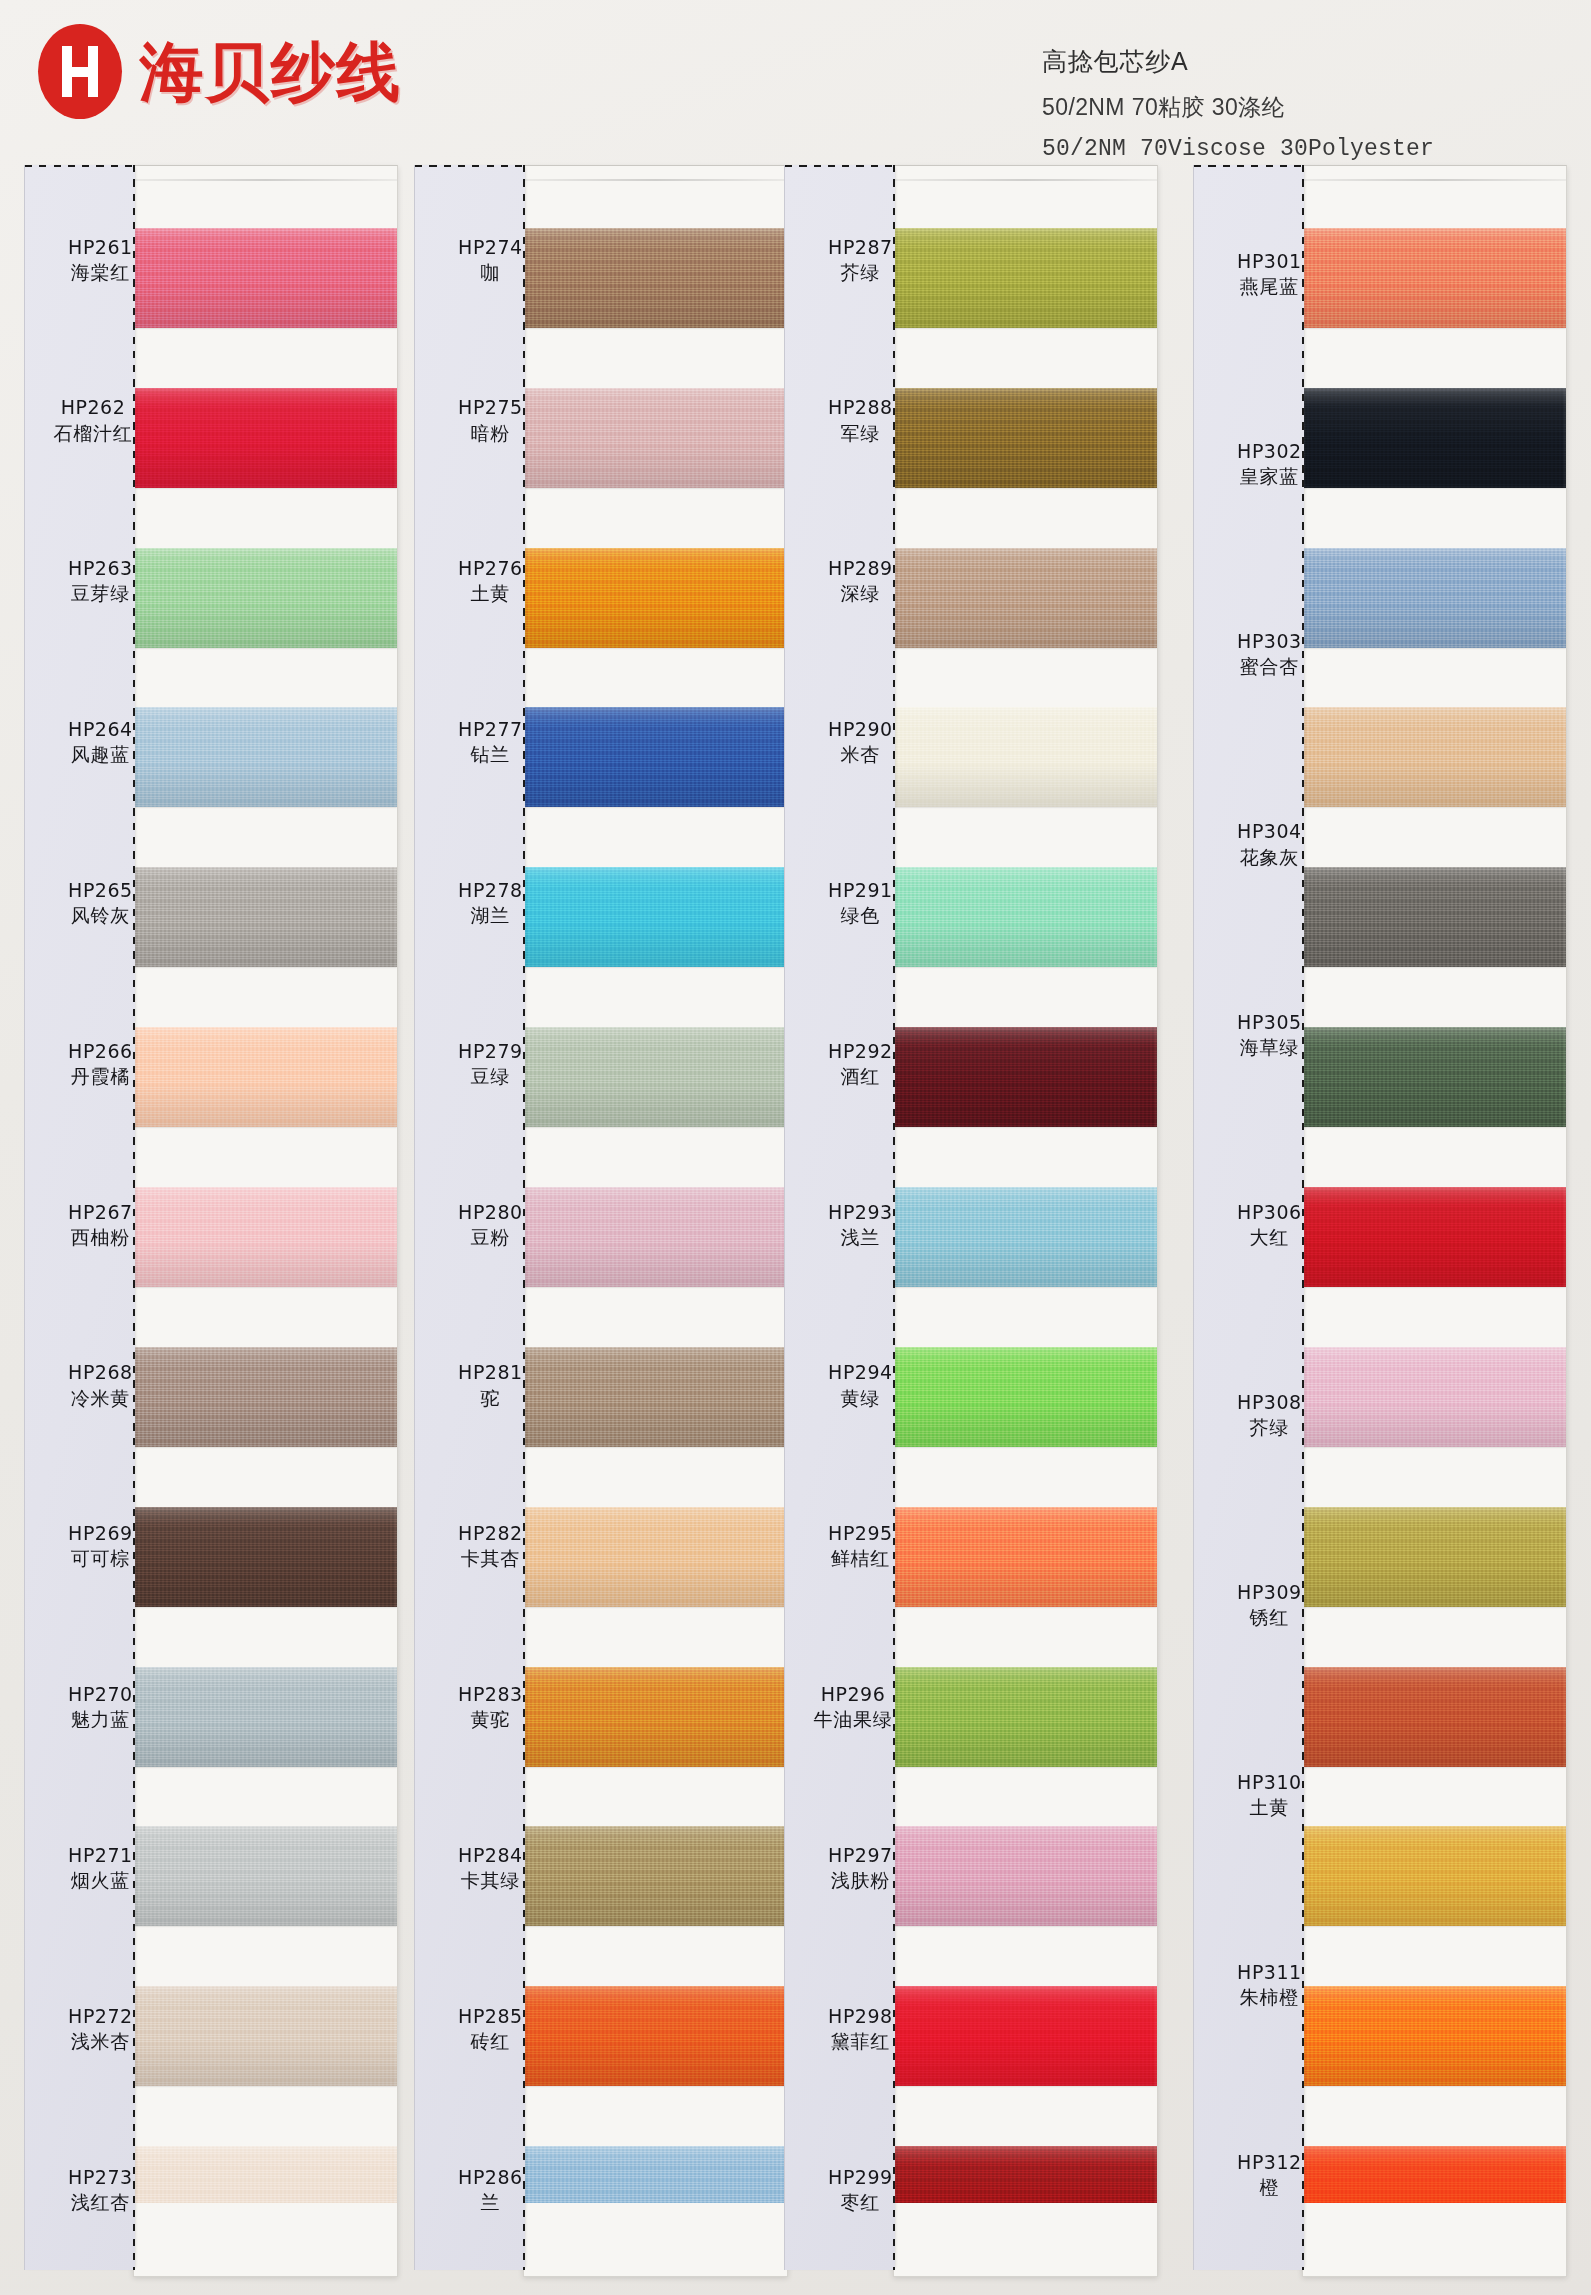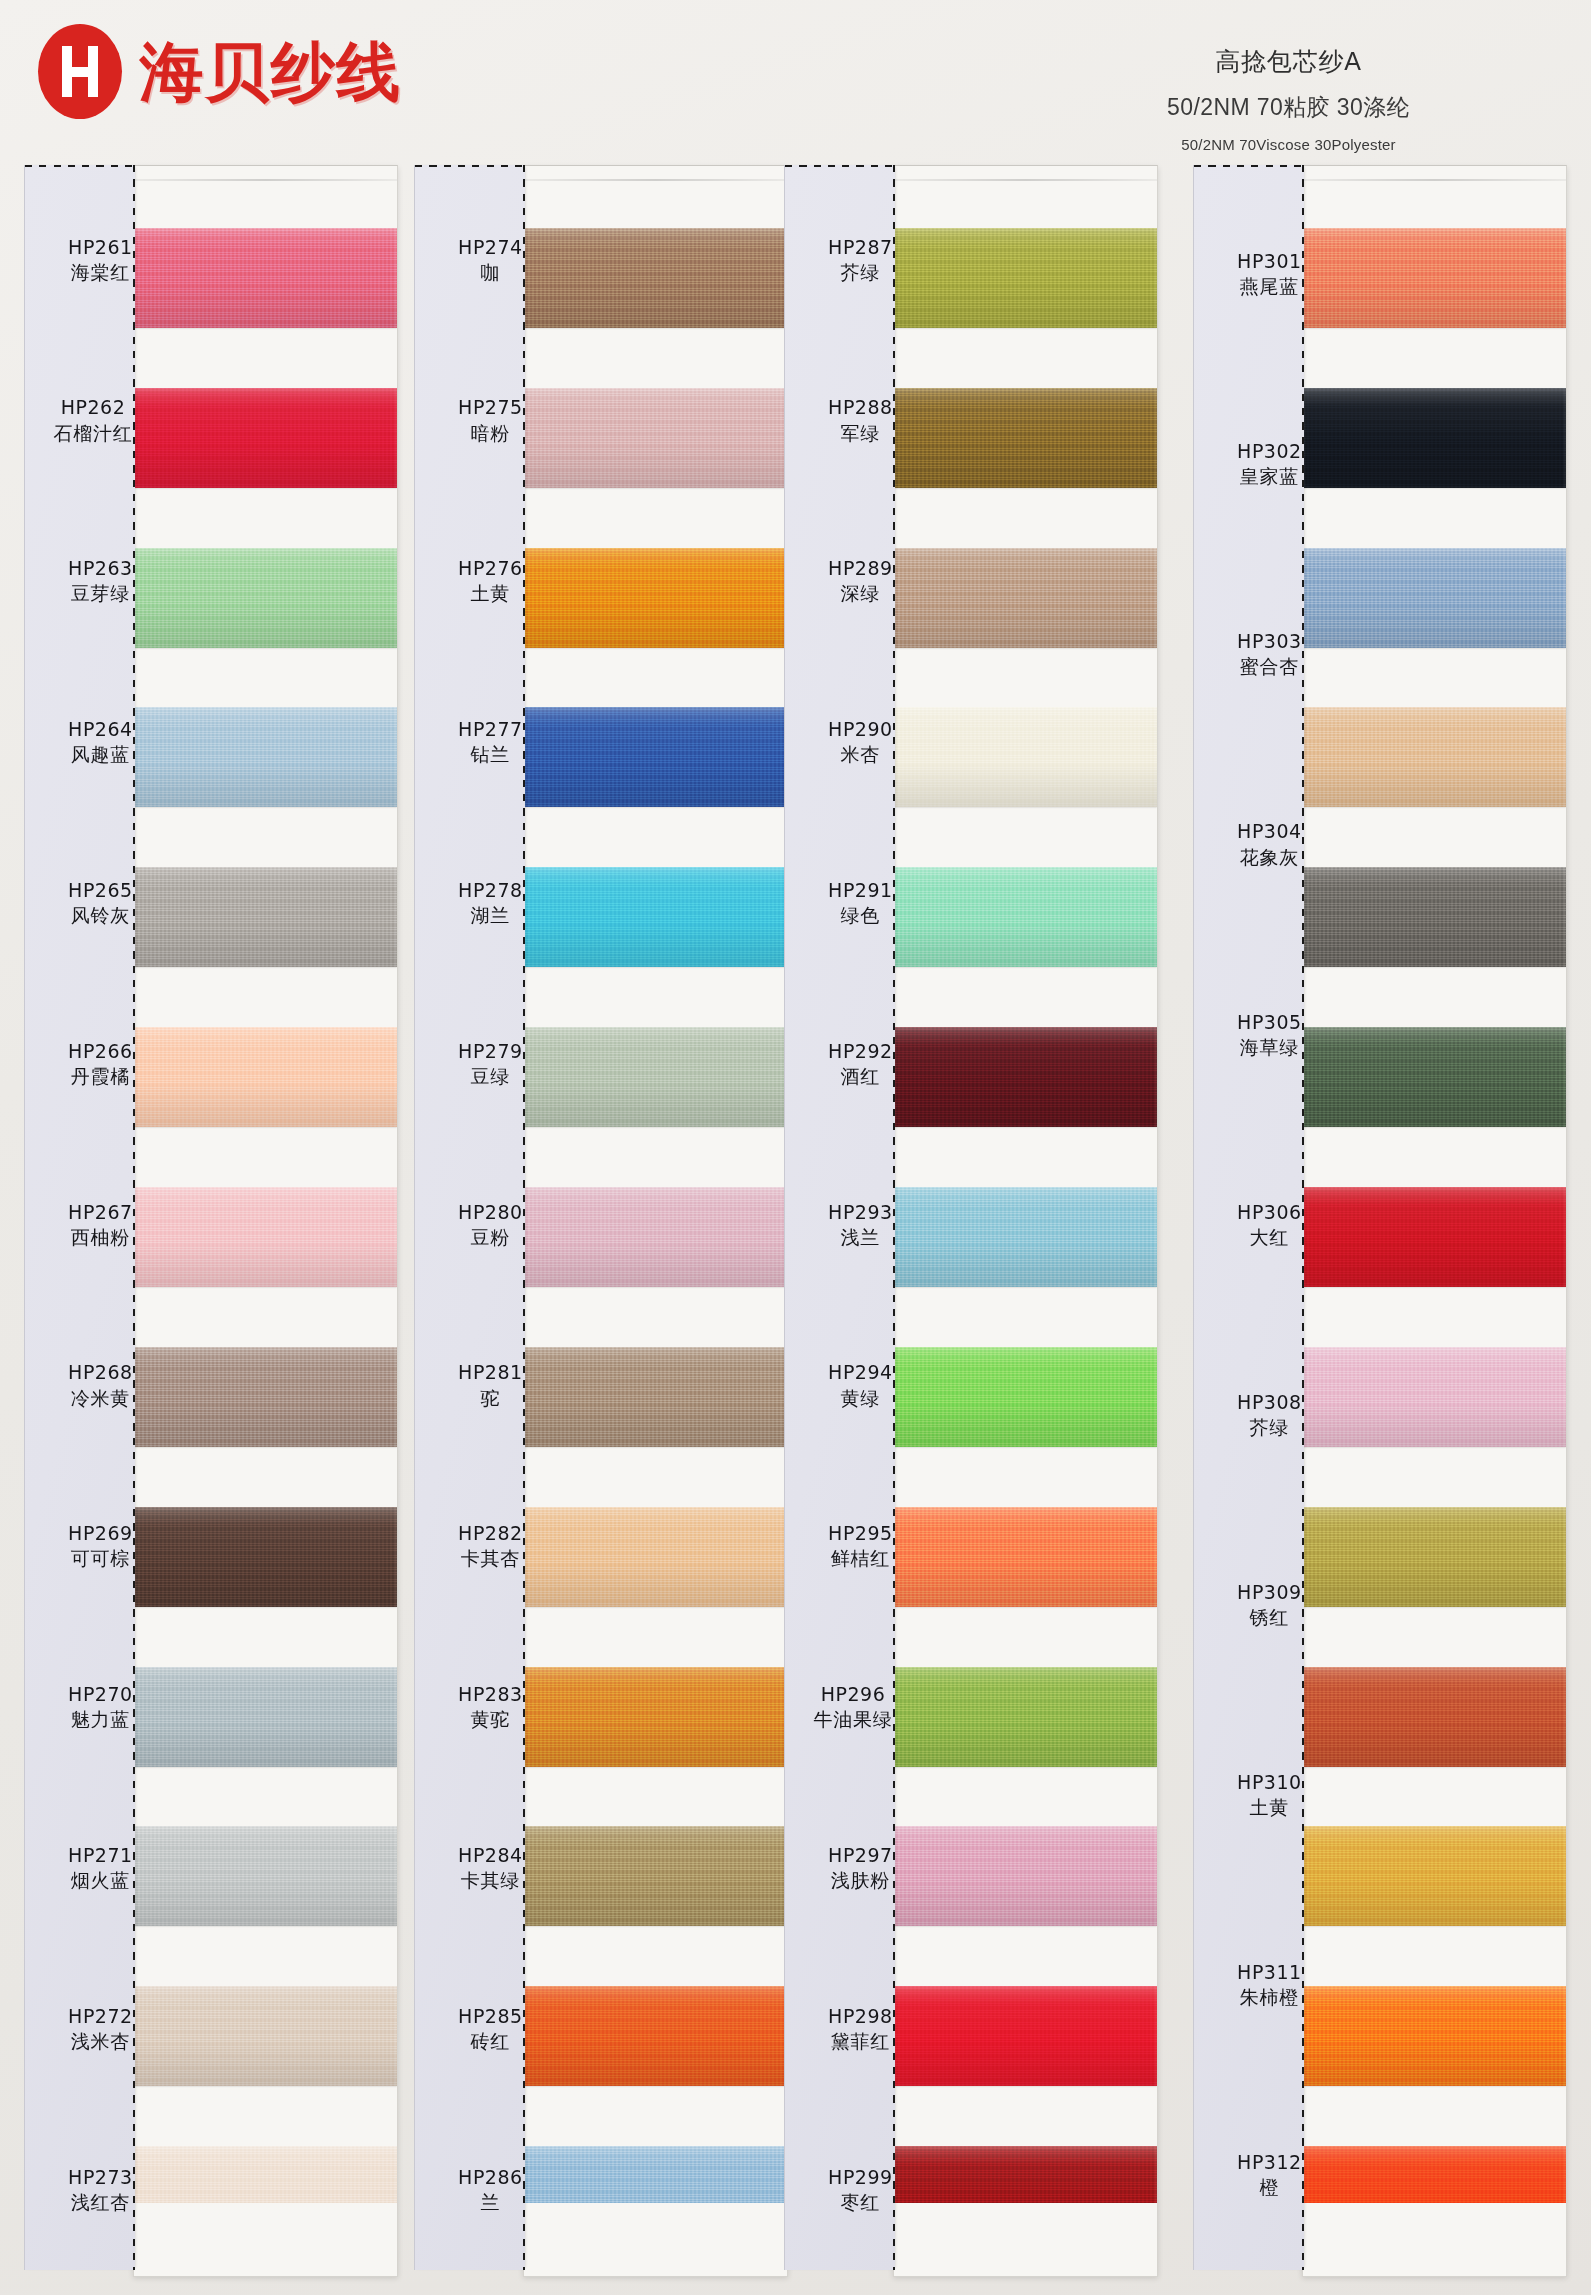"高捻包芯纱A" .header-right { text-align: center -> none }
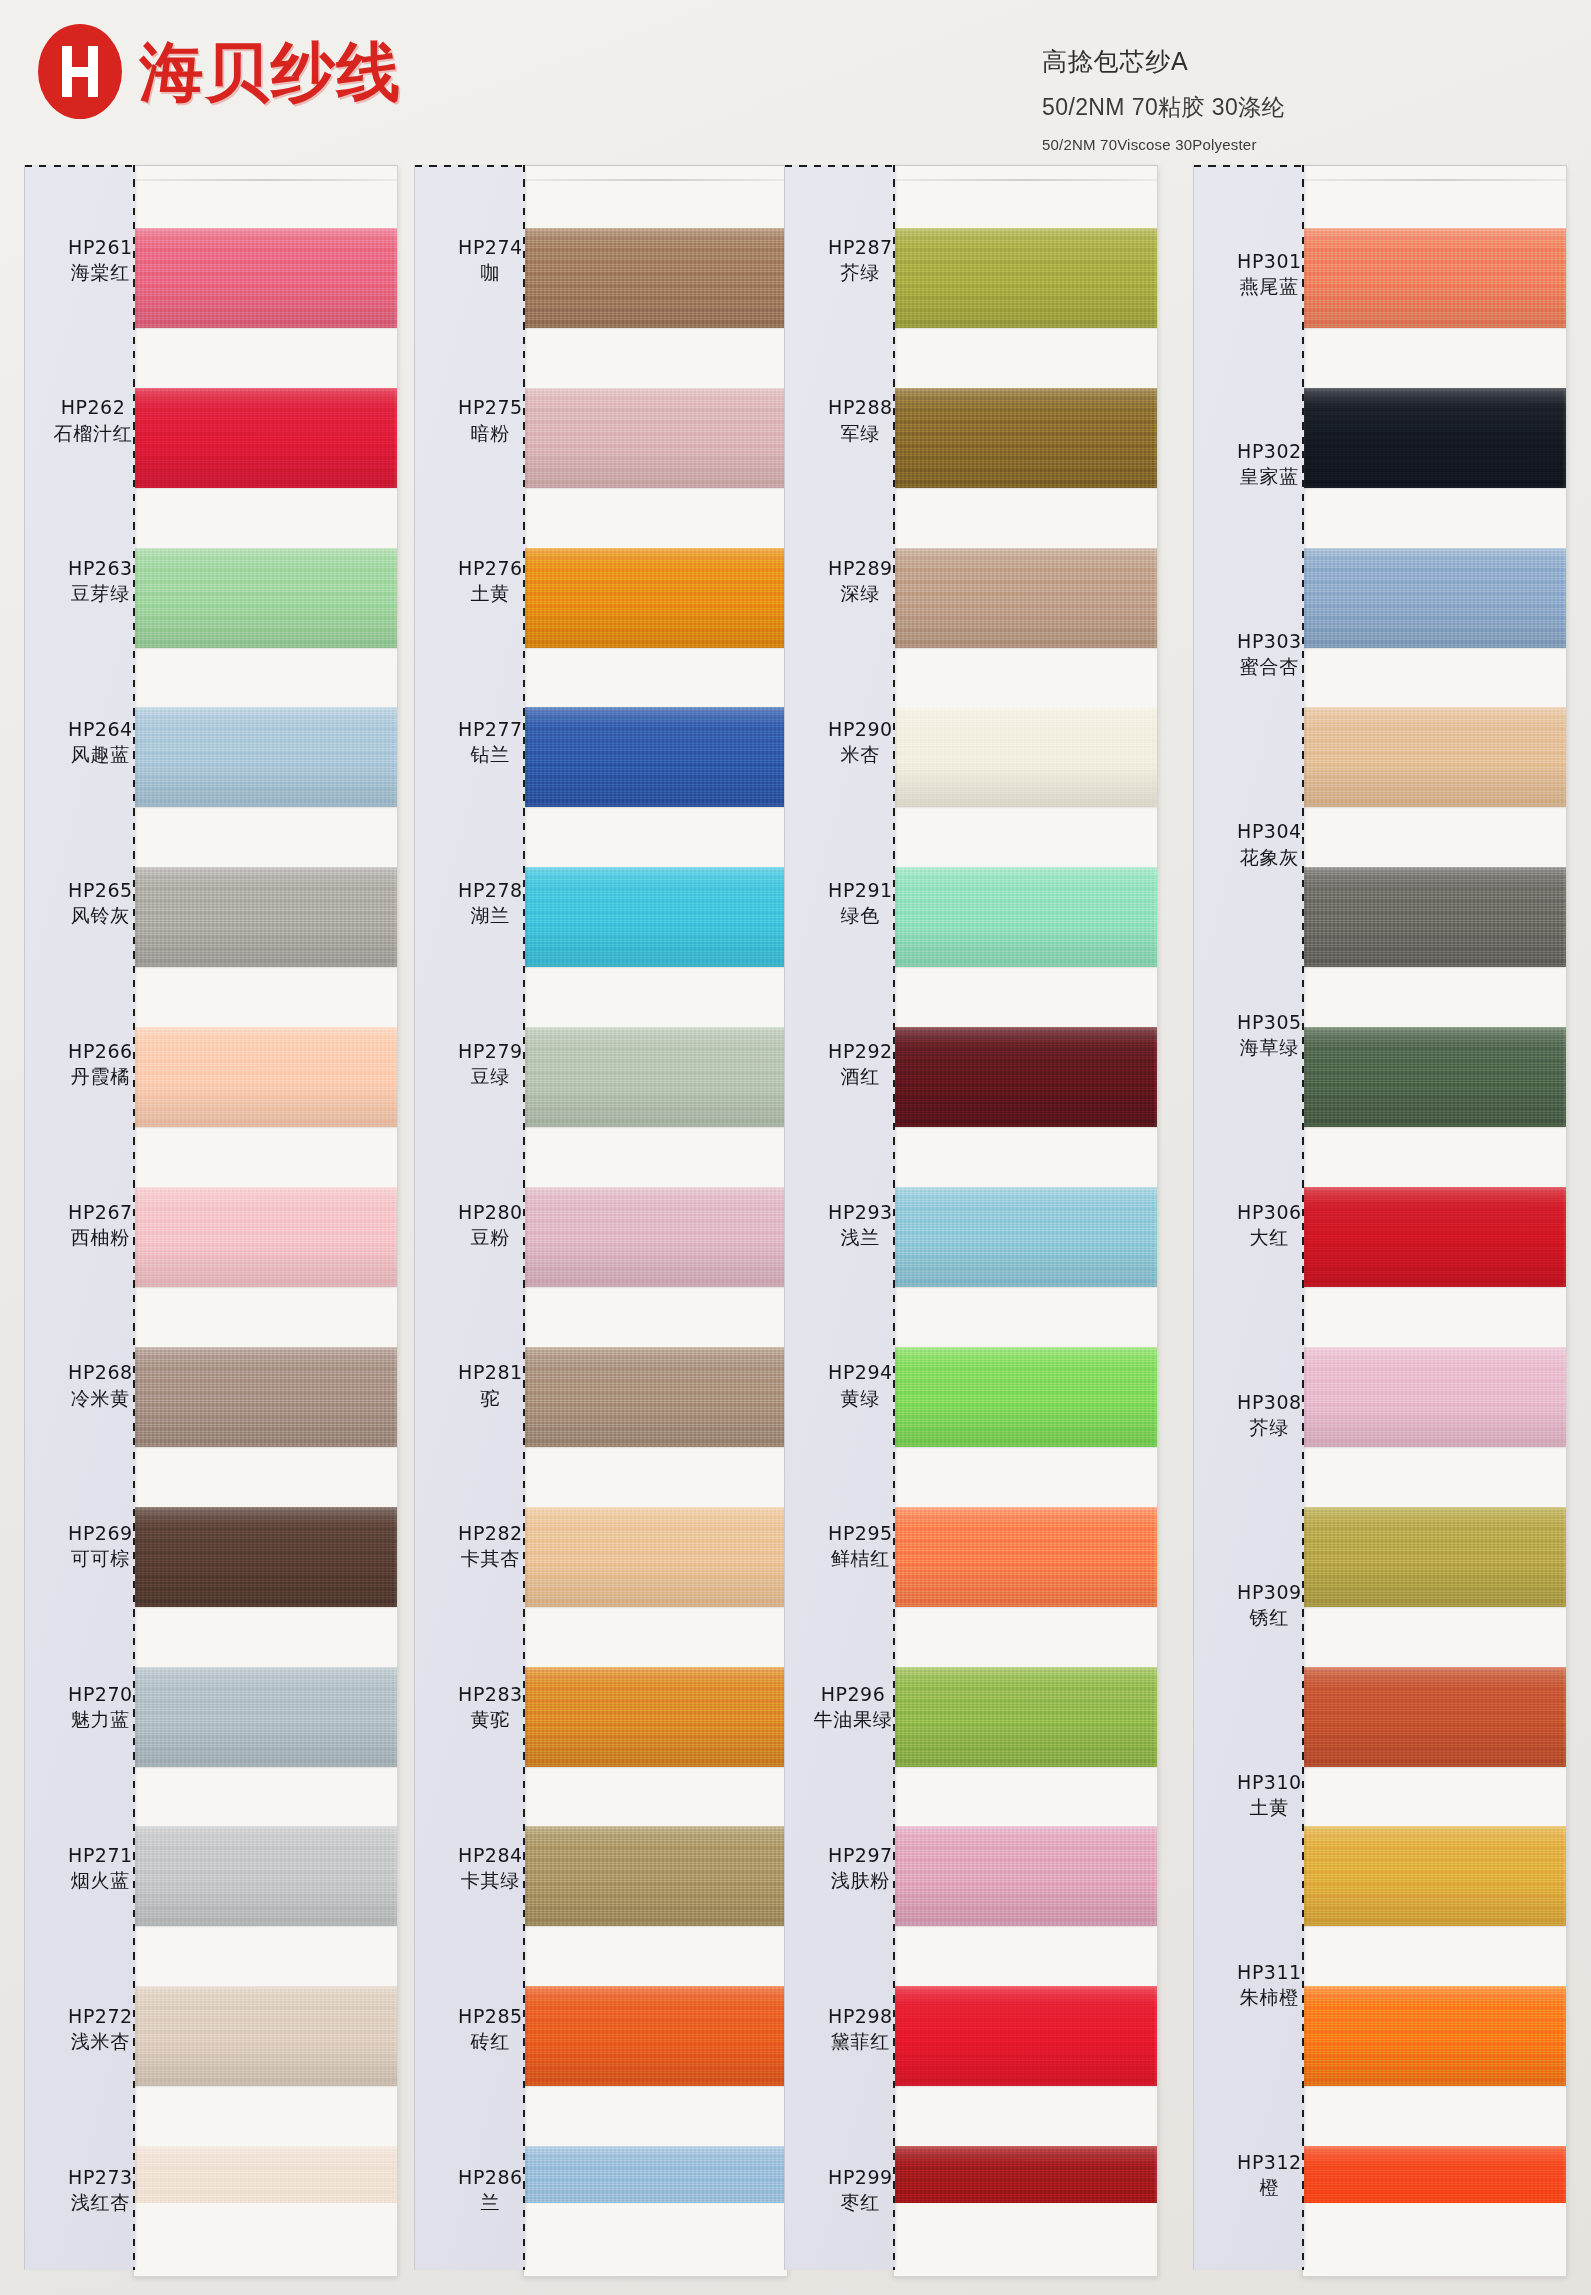"50/2NM 70Viscose 30Polyester" .hr-sub2 { font-family: none -> Liberation Mono, monospace; font-size: 15px -> 23px }
